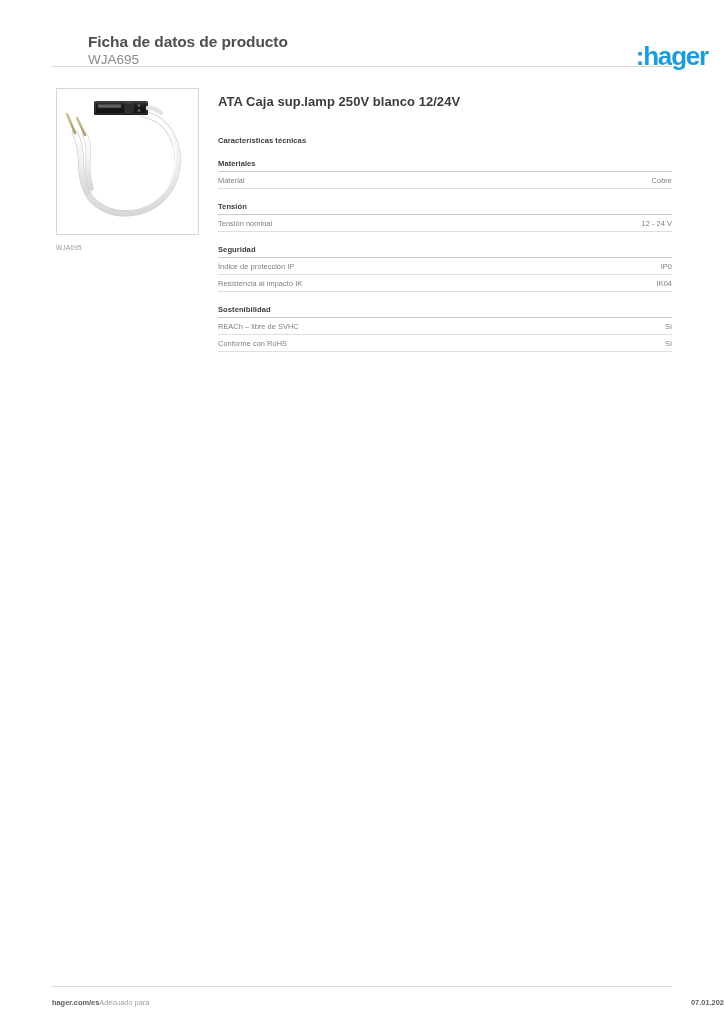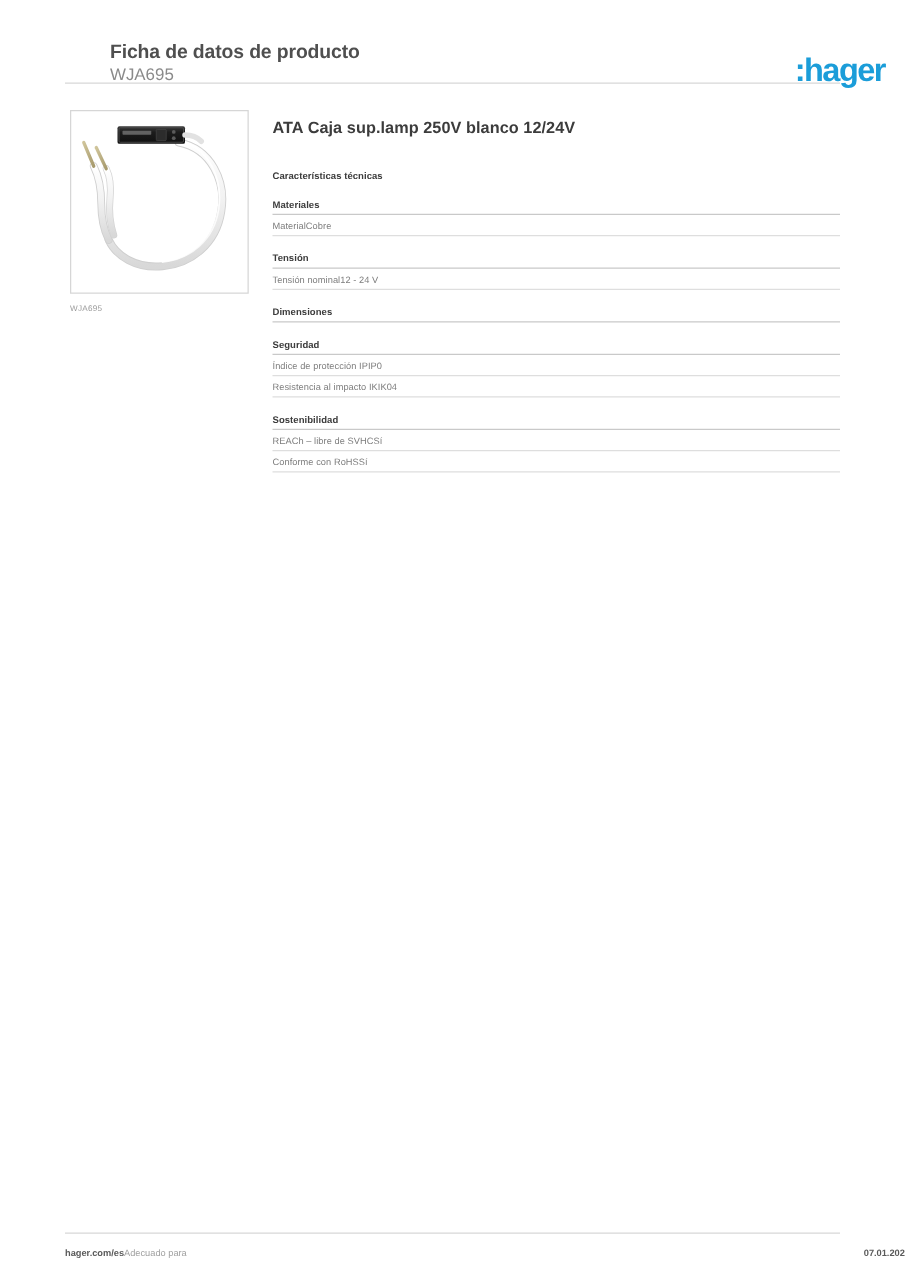"Material" .spec-row { justify-content: flex-start -> space-between }
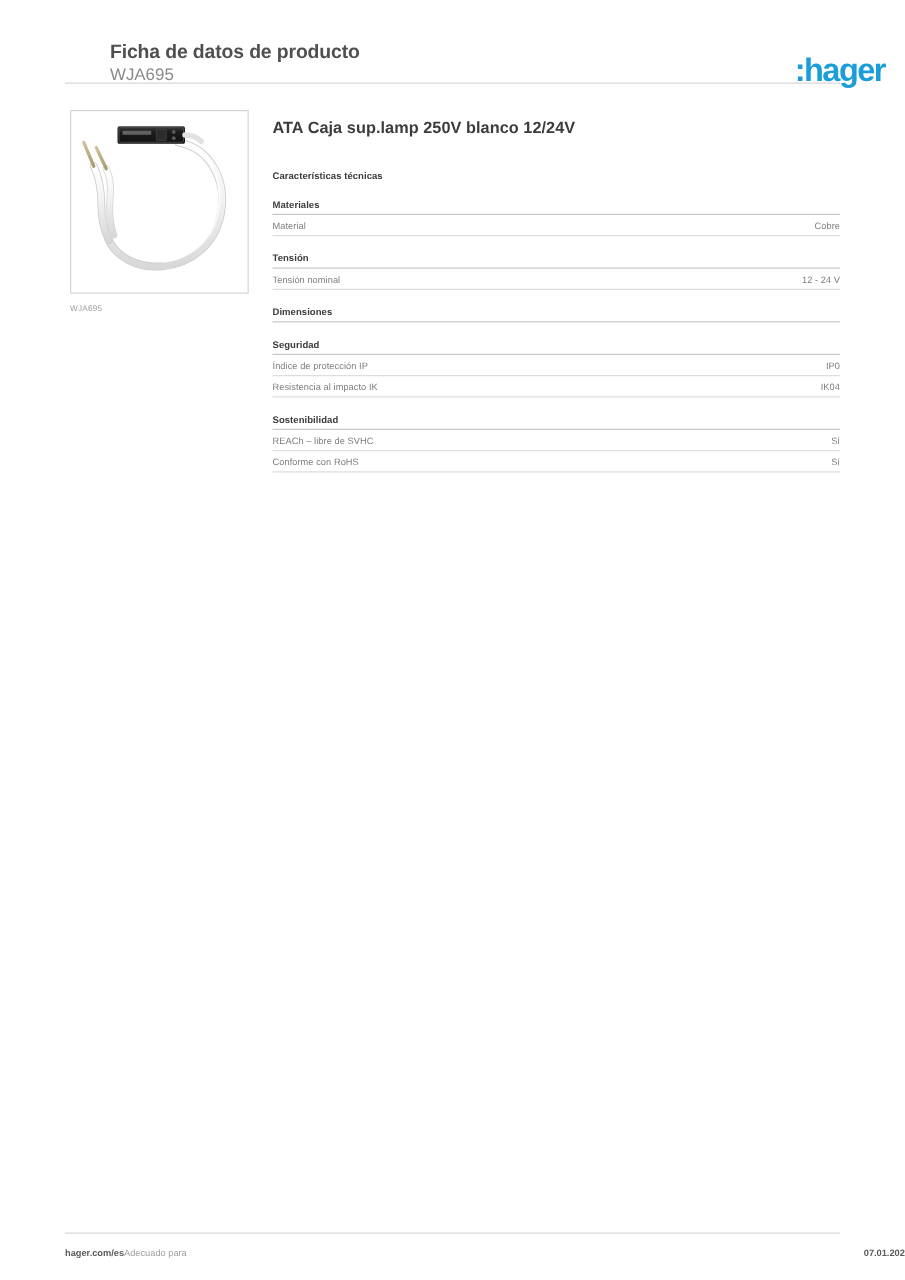"Dimensiones" div.group-head { html: <div>Dimensiones</div> -> none }
